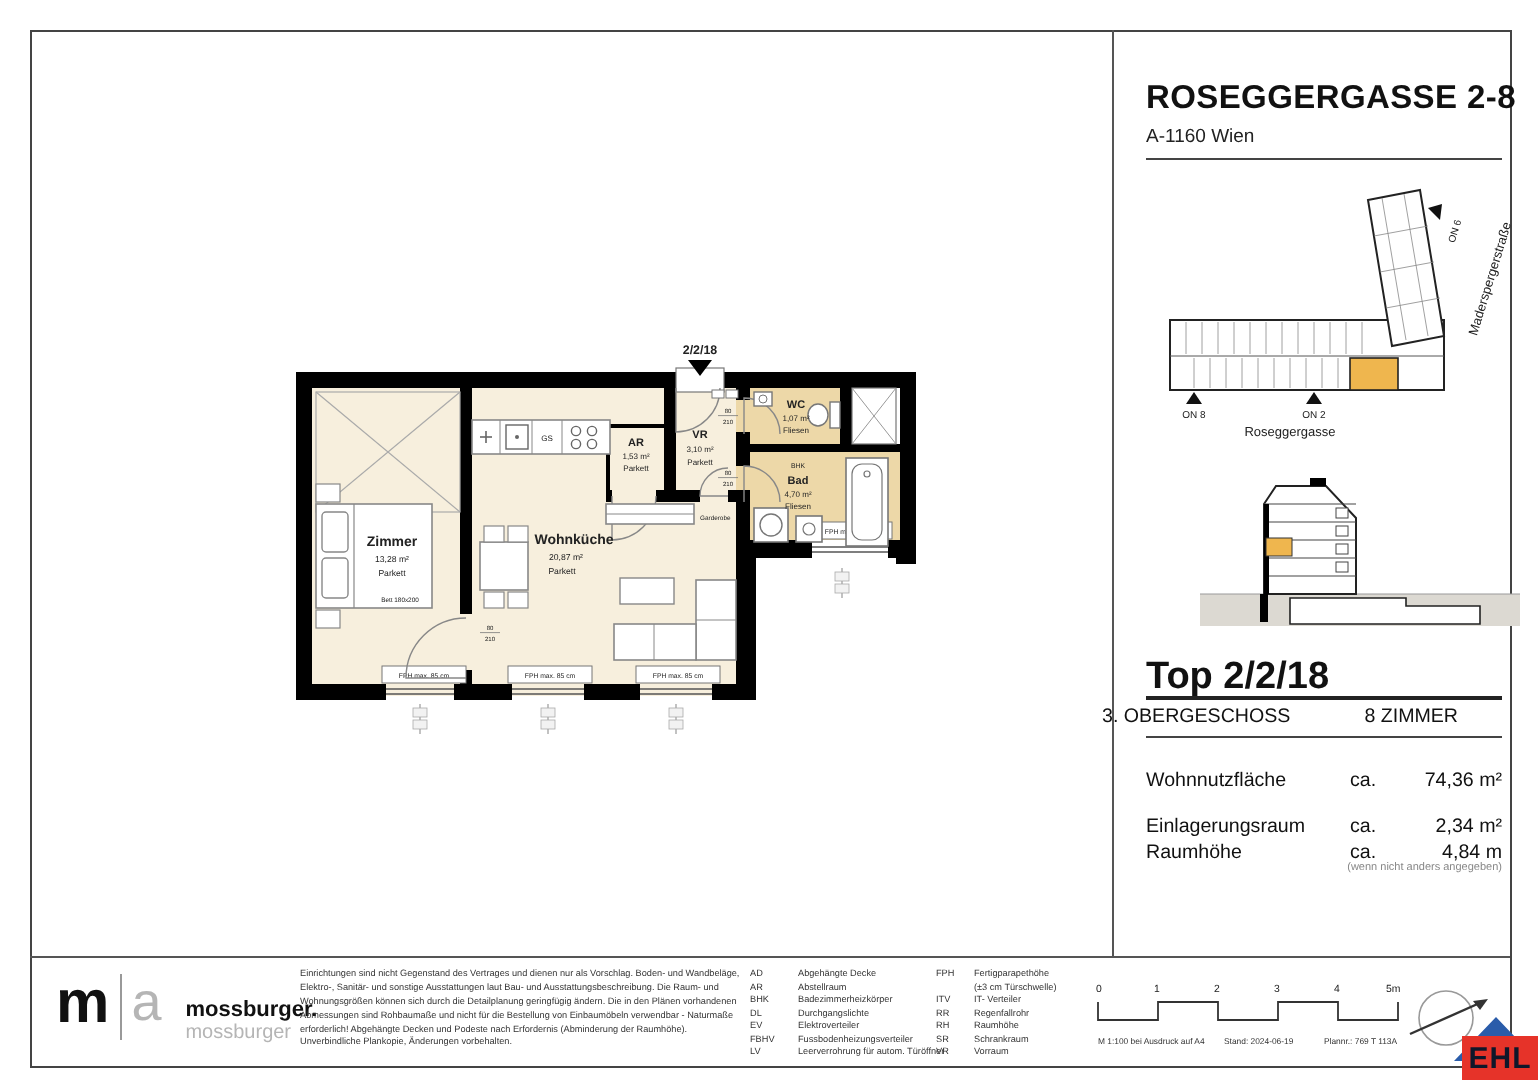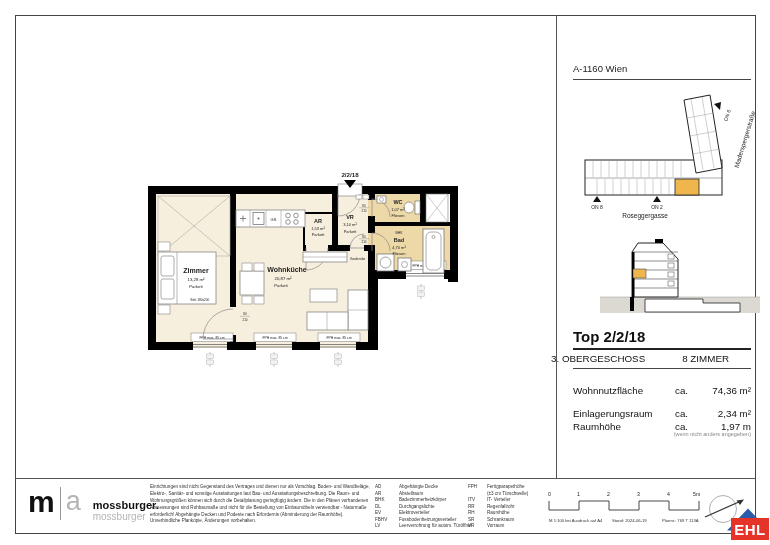"ROSEGGERGASSE 2-8" div.abs { html: none -> <div>ROSEGGERGASSE 2-8</div> }
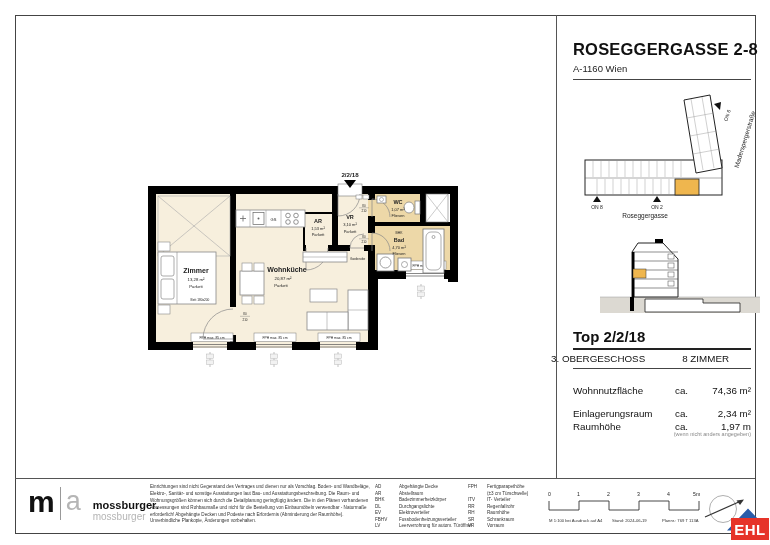"Top 2/2/18" #topheading { font-size: 15px -> 19px }
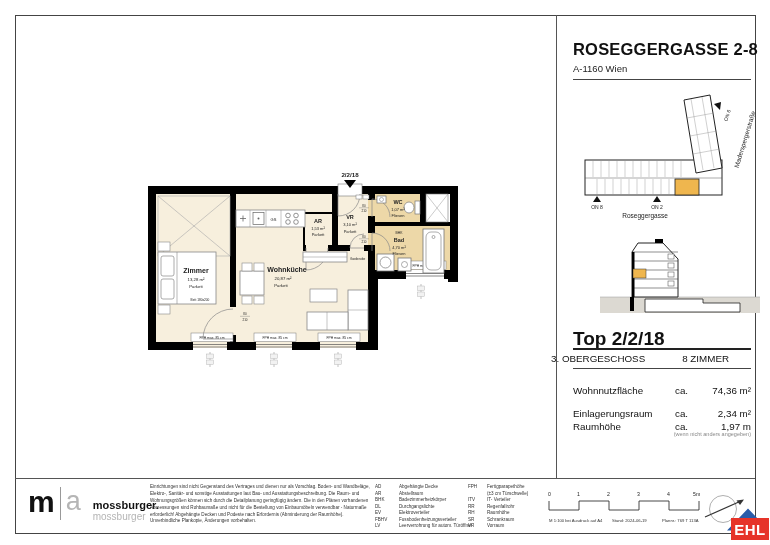"1,97 m" span.val { text: 1,97 -> 4,84 }
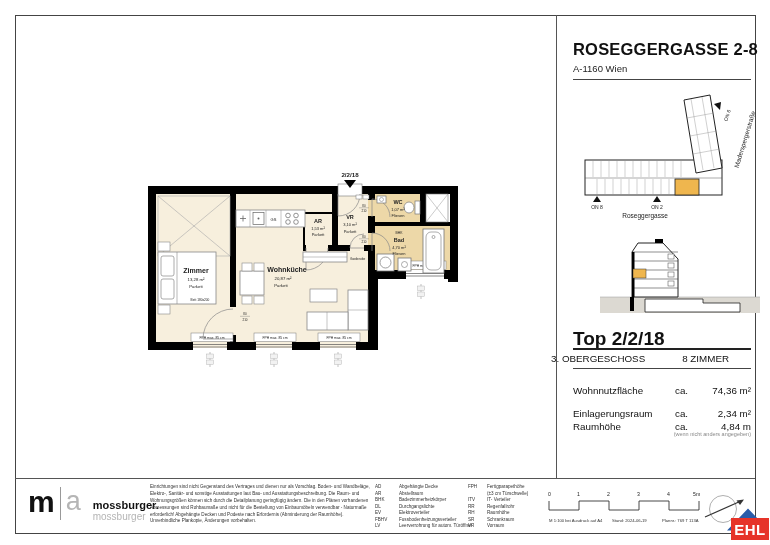"EHL" #ehlbox { color: #ffffff -> #0f172a }
